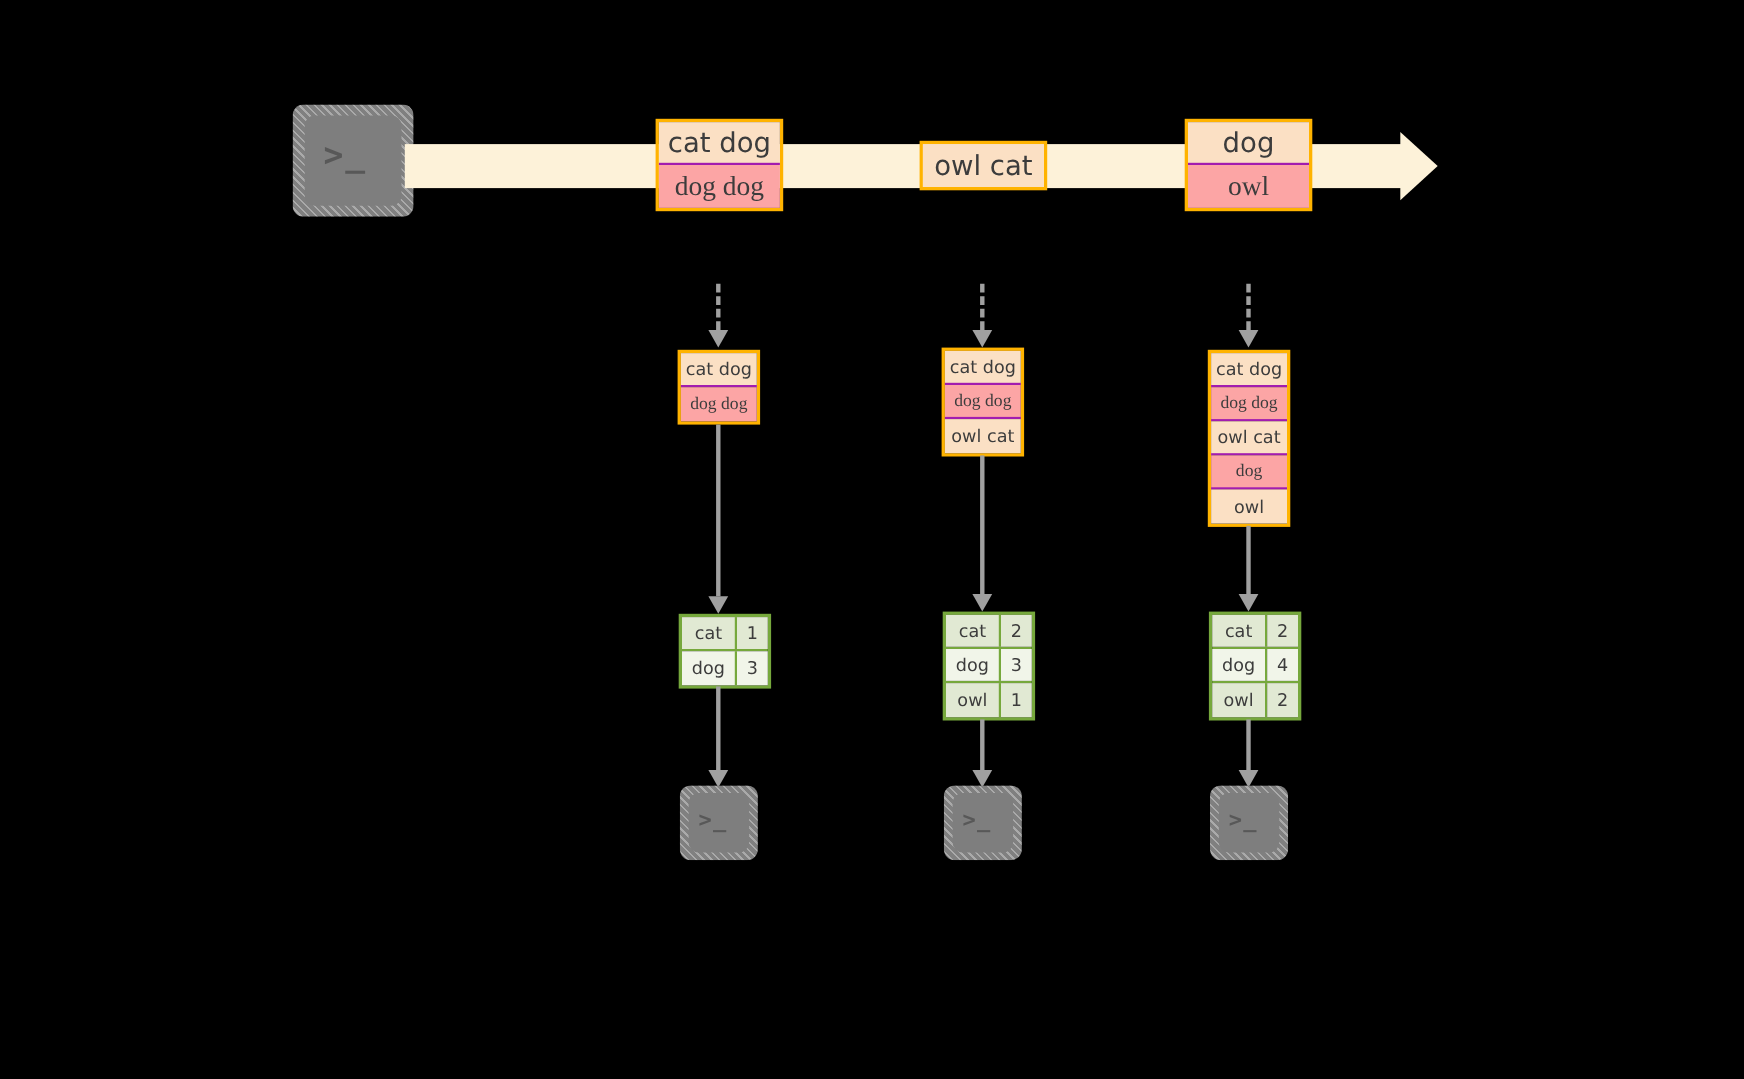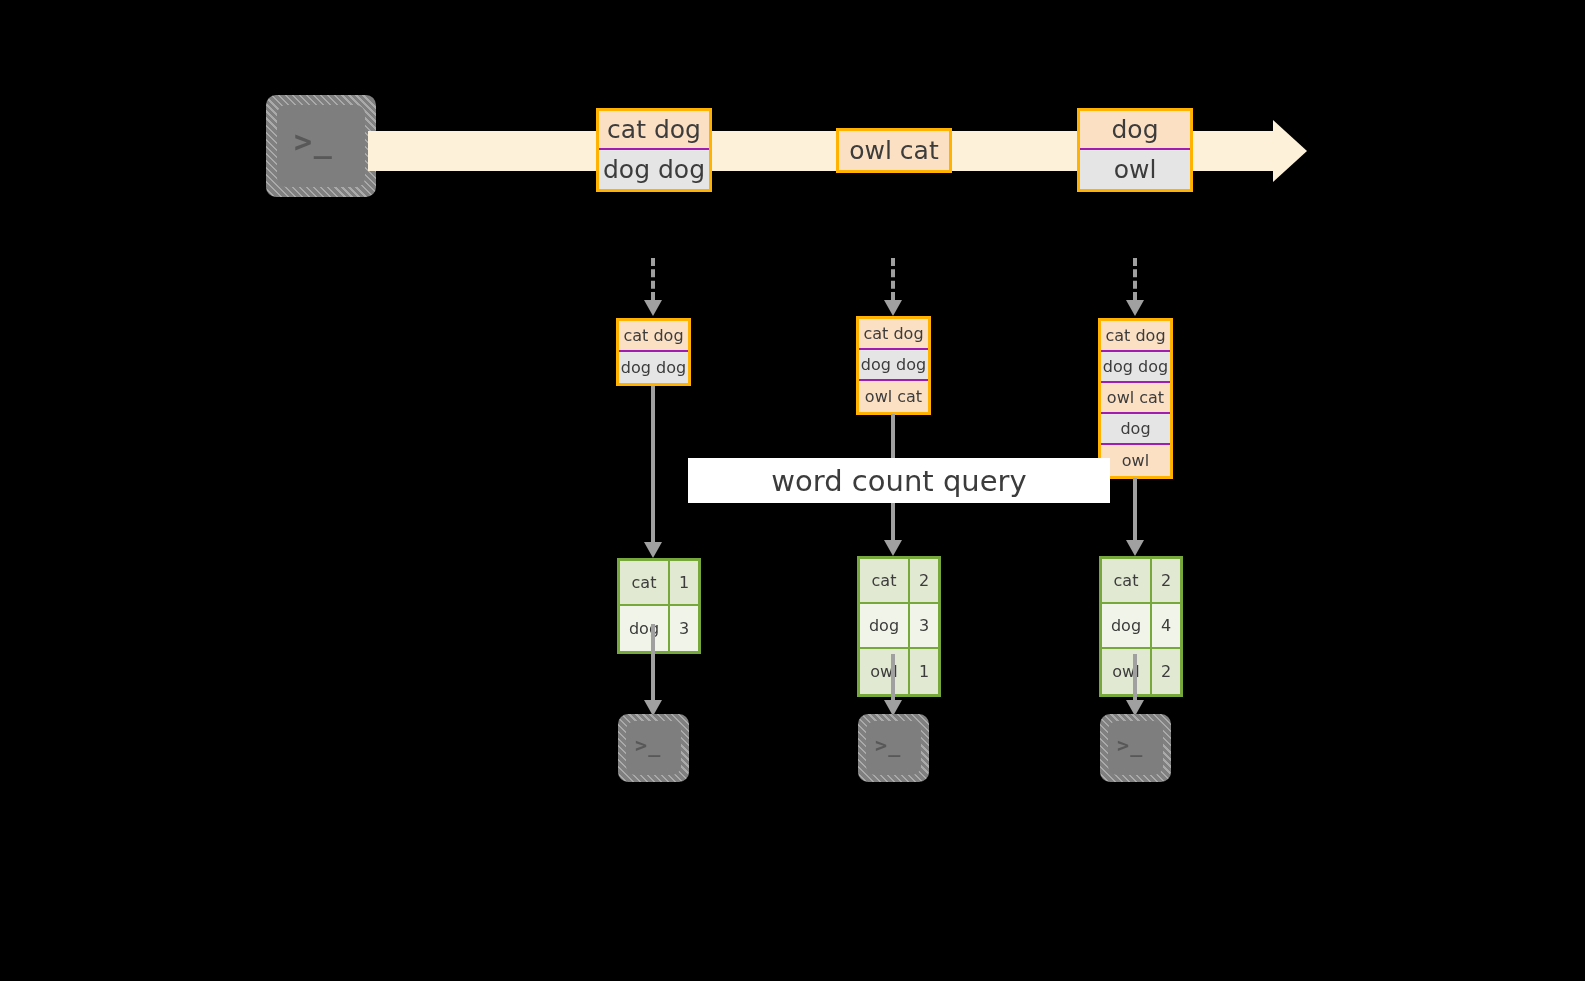"dog dog" .obox .row.light { background: #e5e5e5 -> #fca5a5; font-family: none -> Liberation Serif, serif }
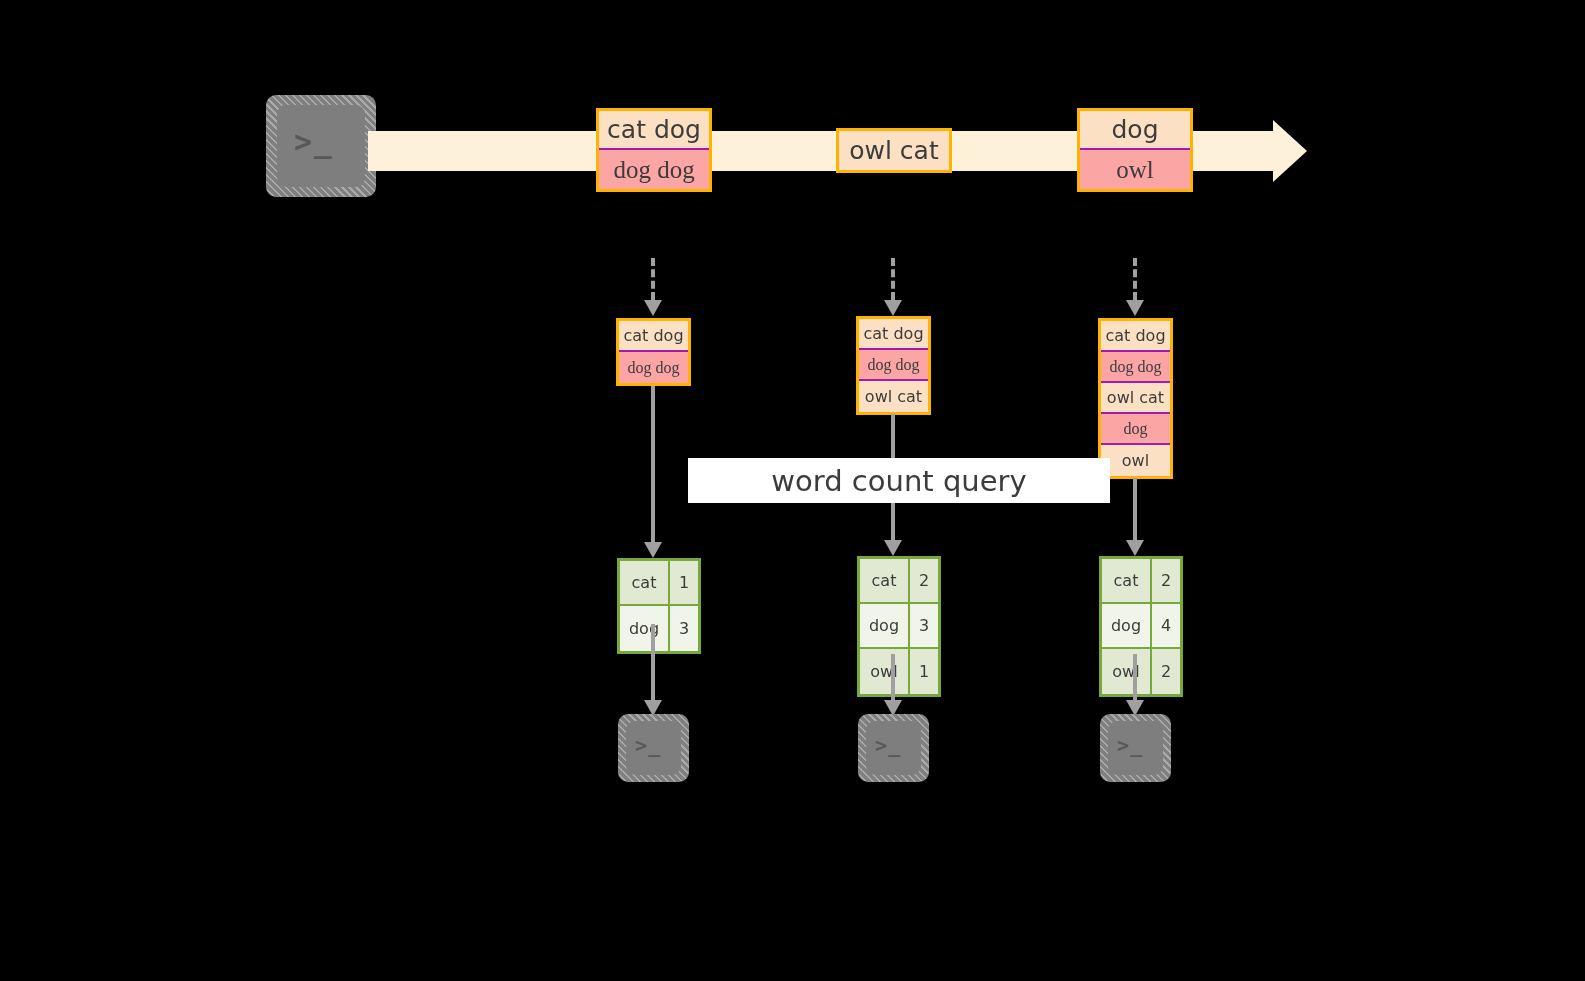"word count query" div.querylabel { html: <div>word count query</div> -> none }
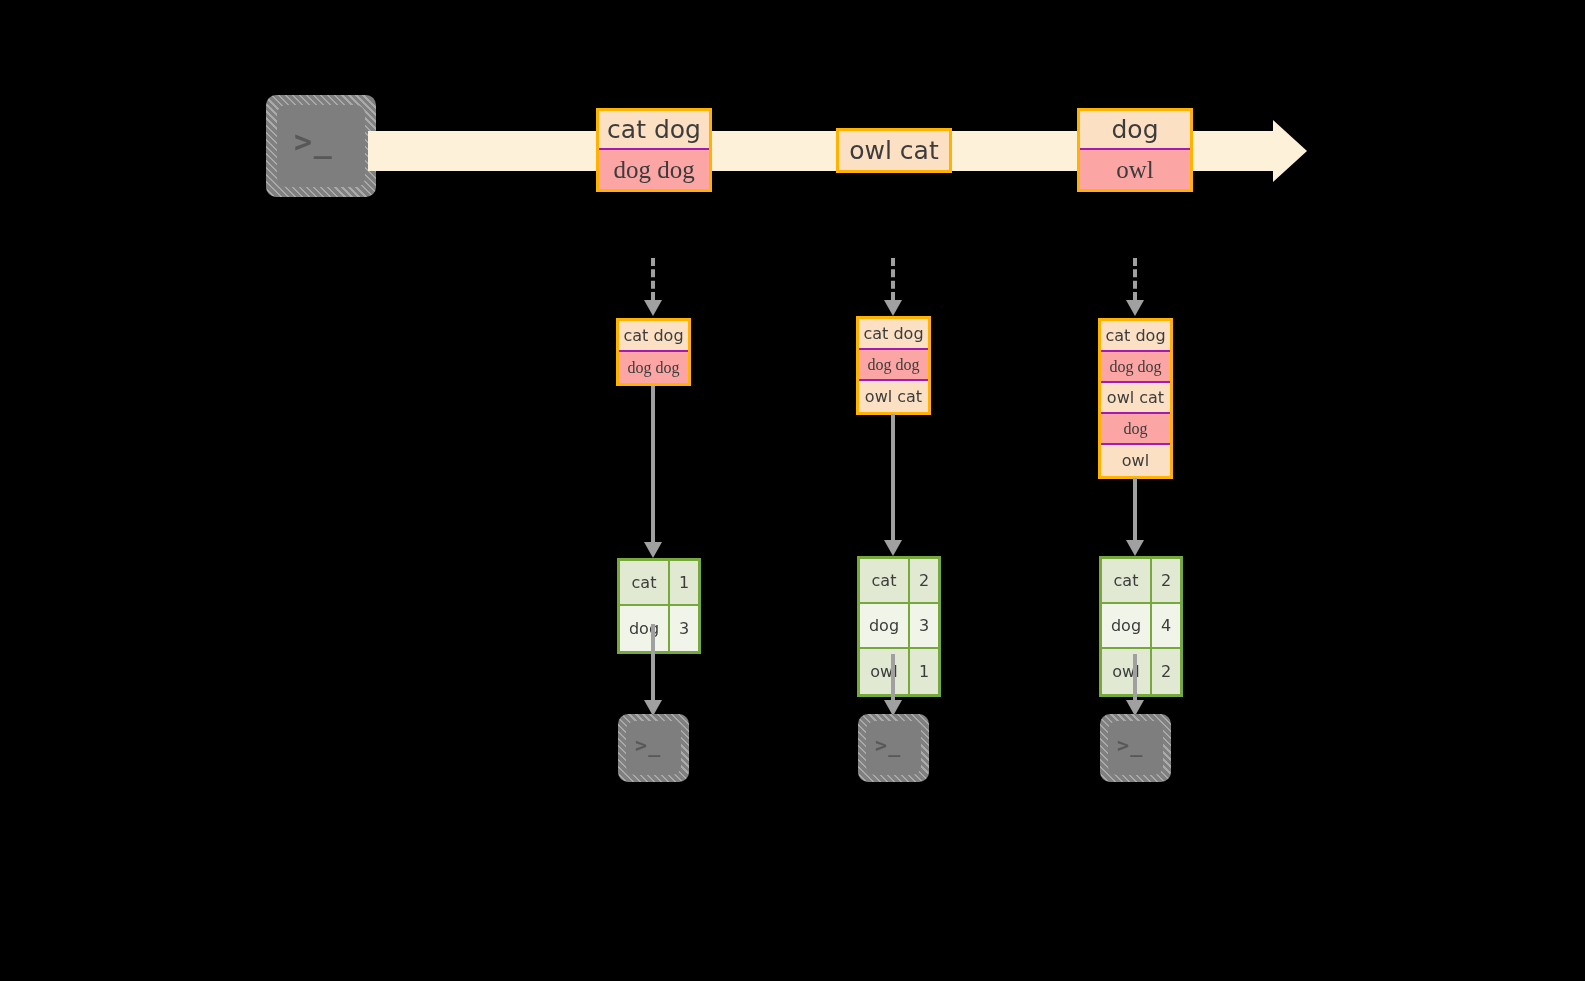"cat" .gbox .grow { height: 45px -> 31px }
